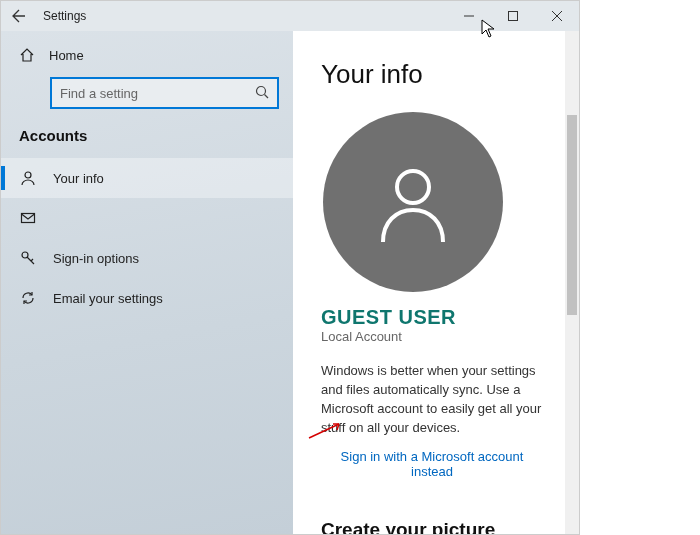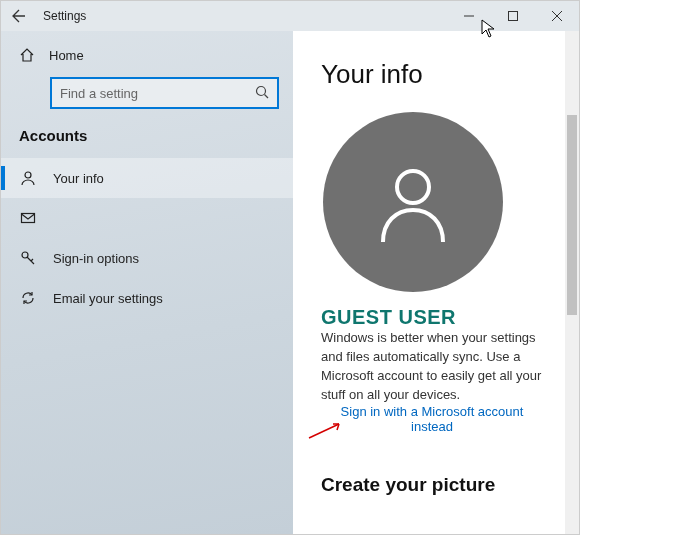"Local Account" div.acct-type { html: none -> <div>Local Account</div> }
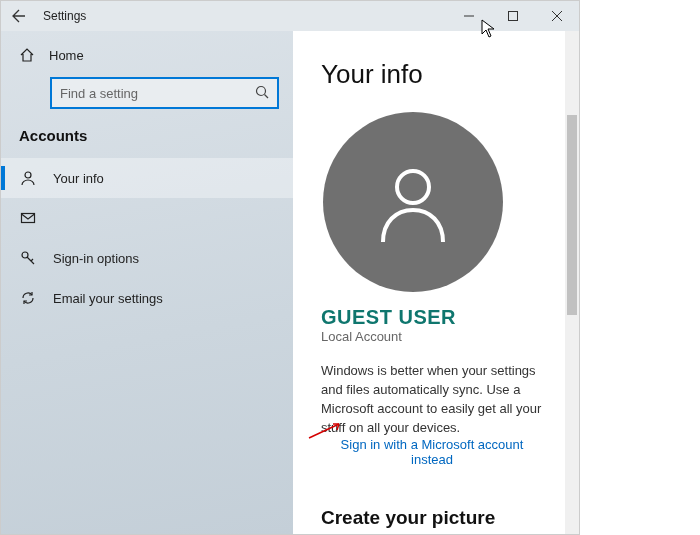"Windows is better when your" .desc { margin-bottom: none -> 12px }
